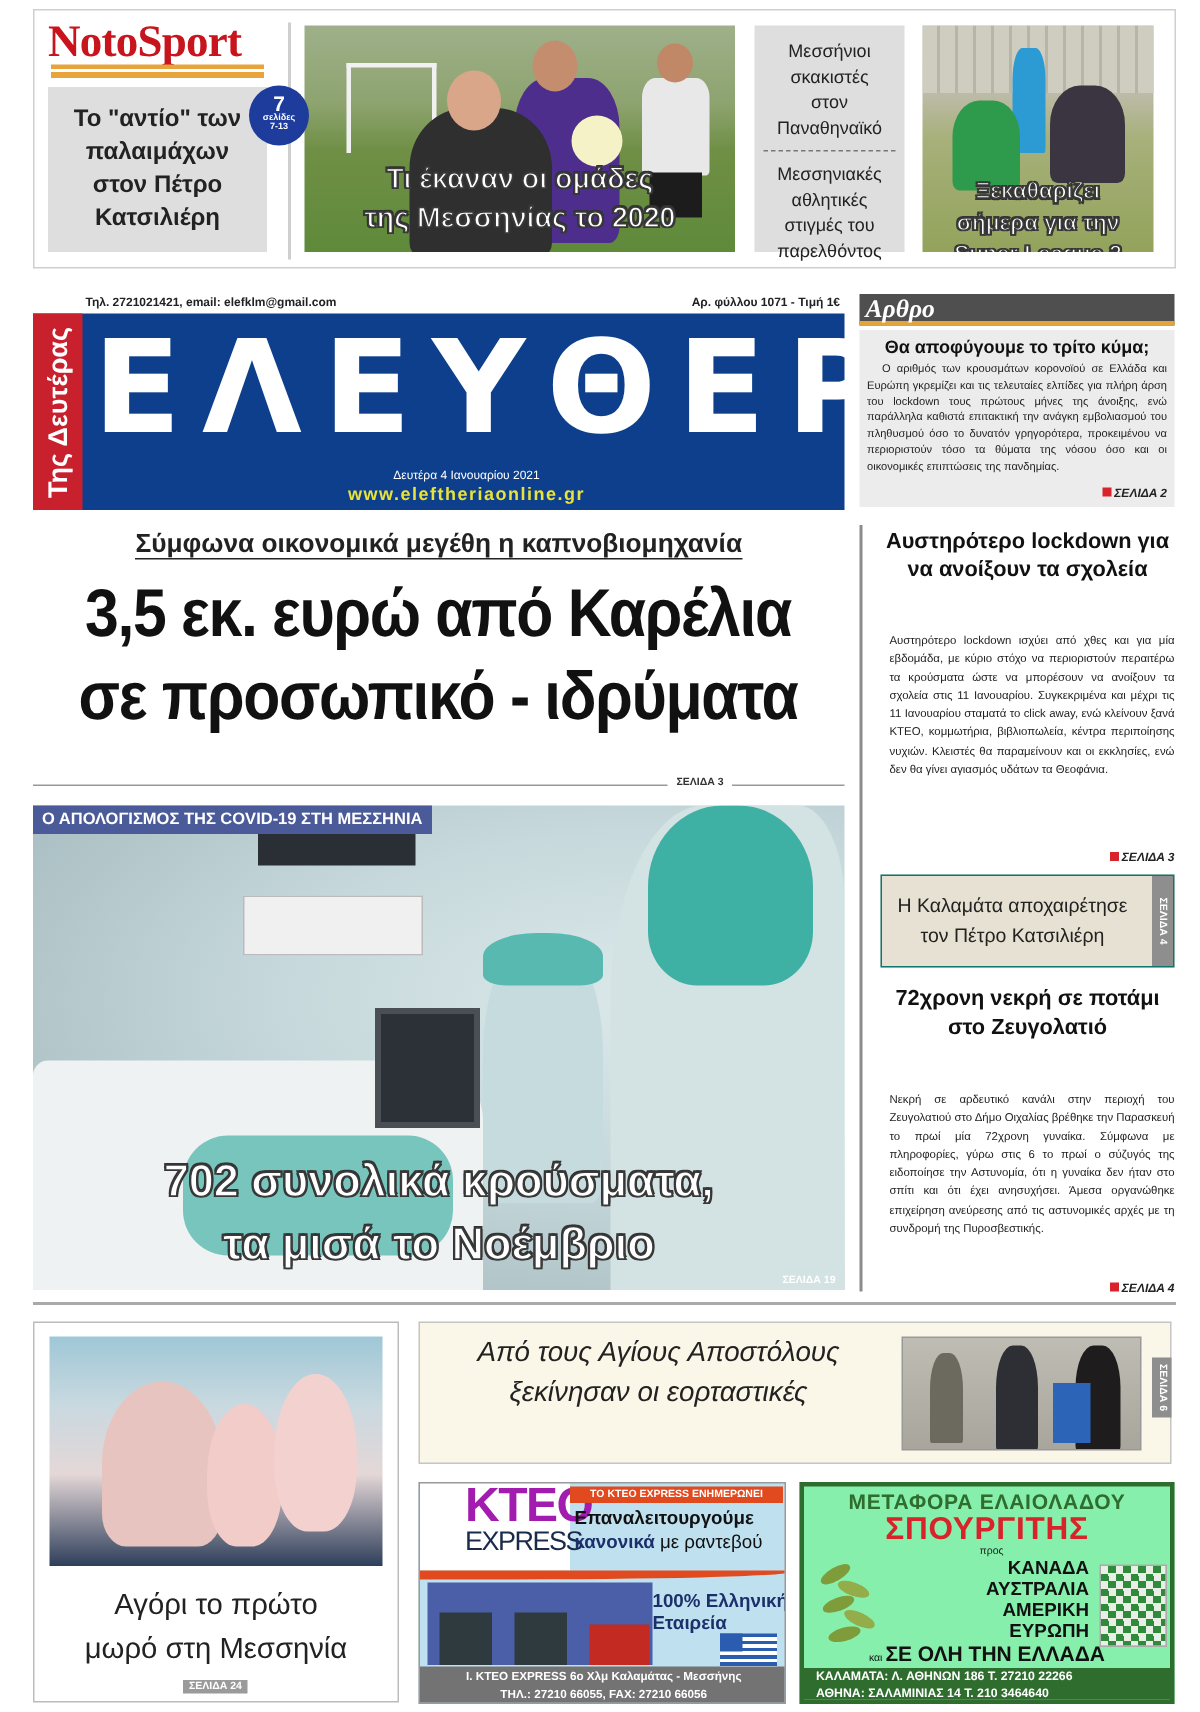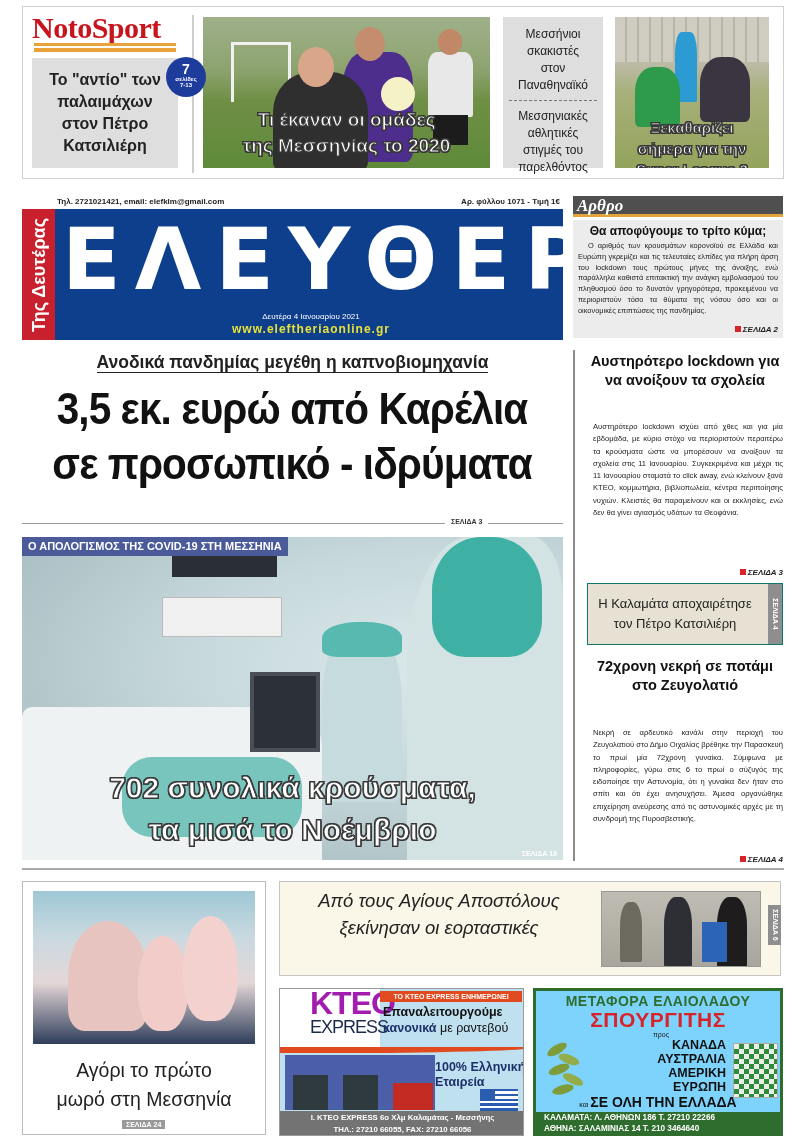"Ανοδικά πανδημίας μεγέθη η" span { text: Ανοδικά πανδημίας -> Σύμφωνα οικονομικά }
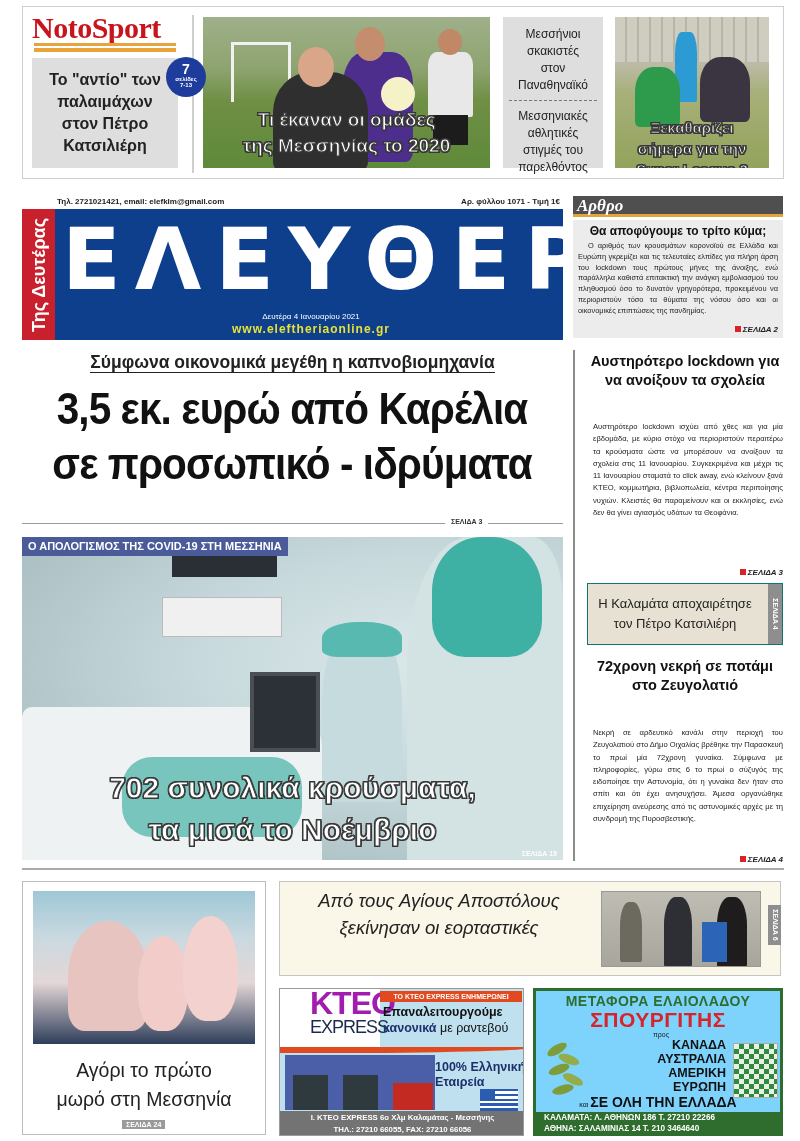"ΜΕΤΑΦΟΡΑ ΕΛΑΙΟΛΑΔΟΥ" .olive-ad { background: #7dd3fc -> #86efac }
